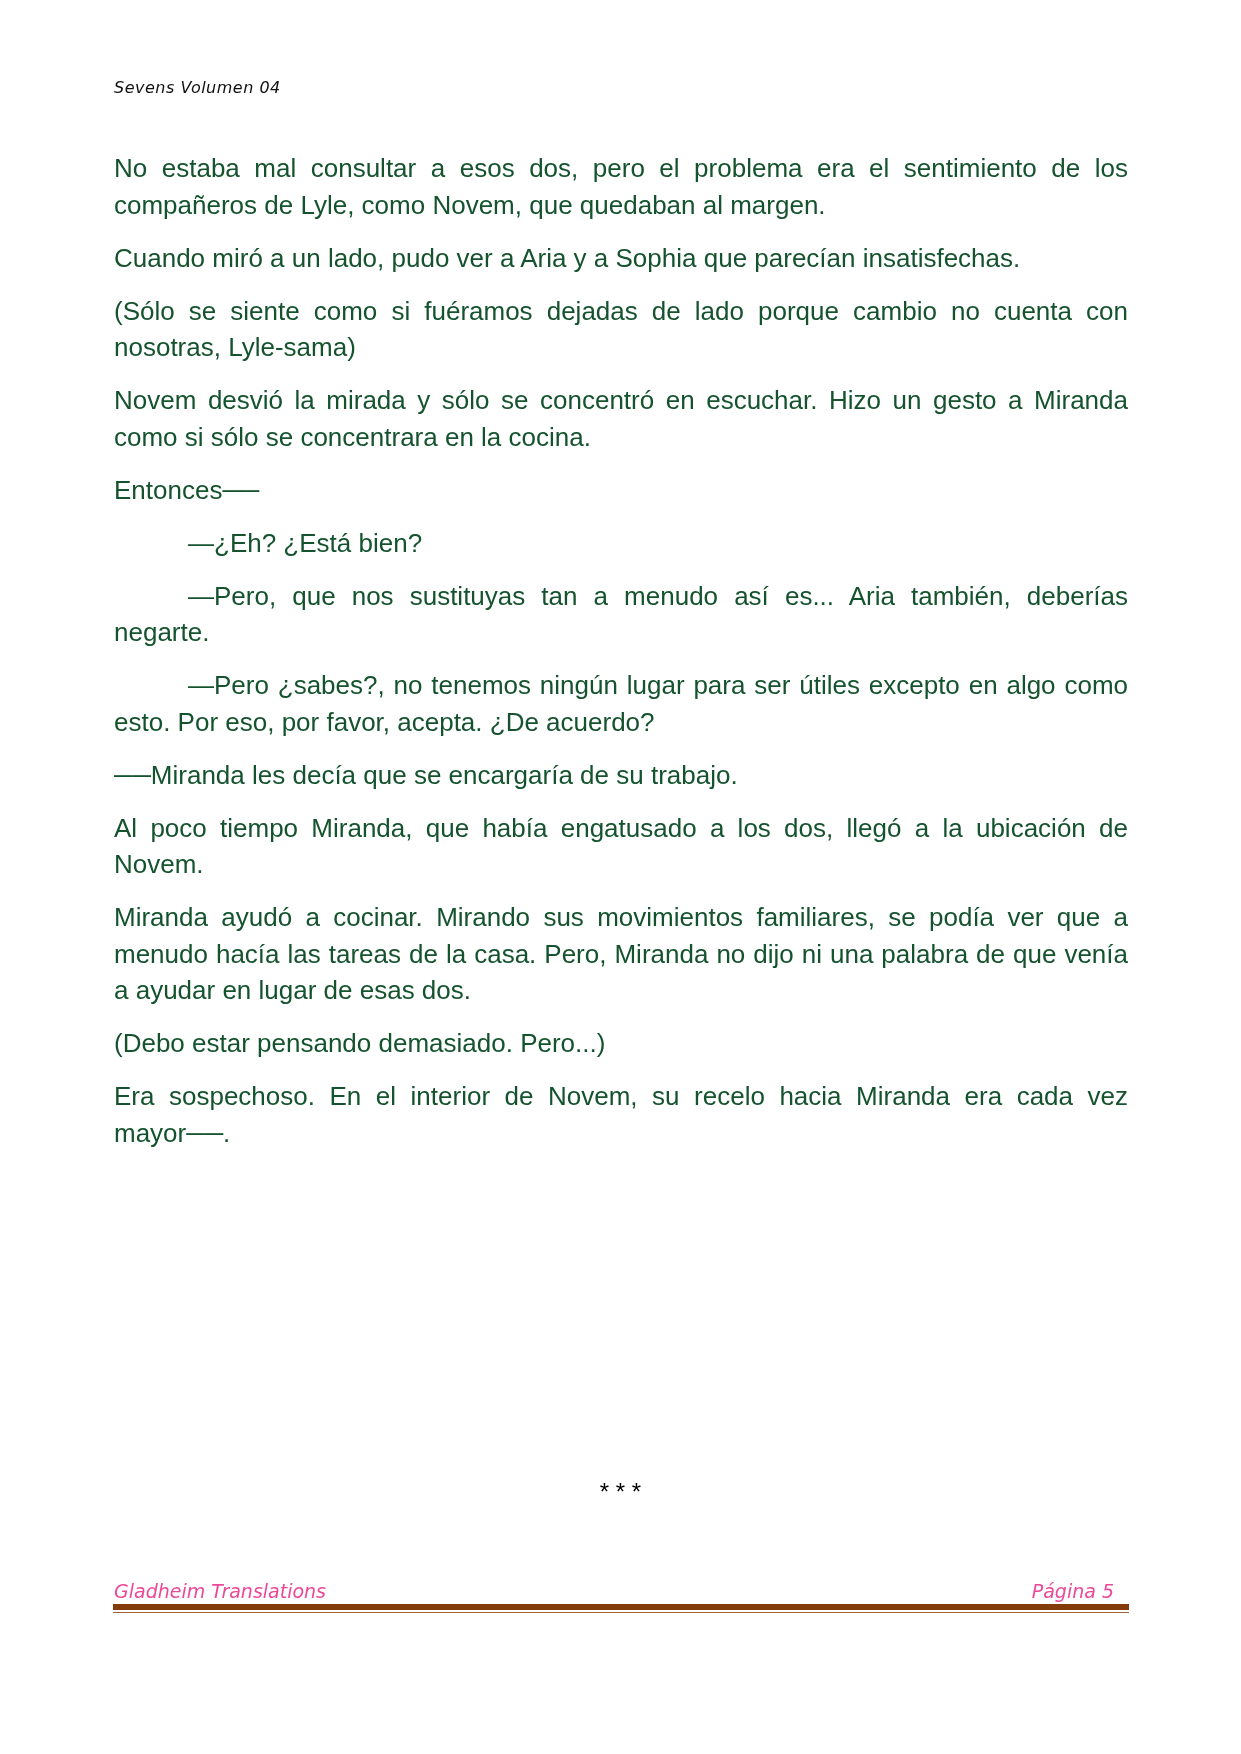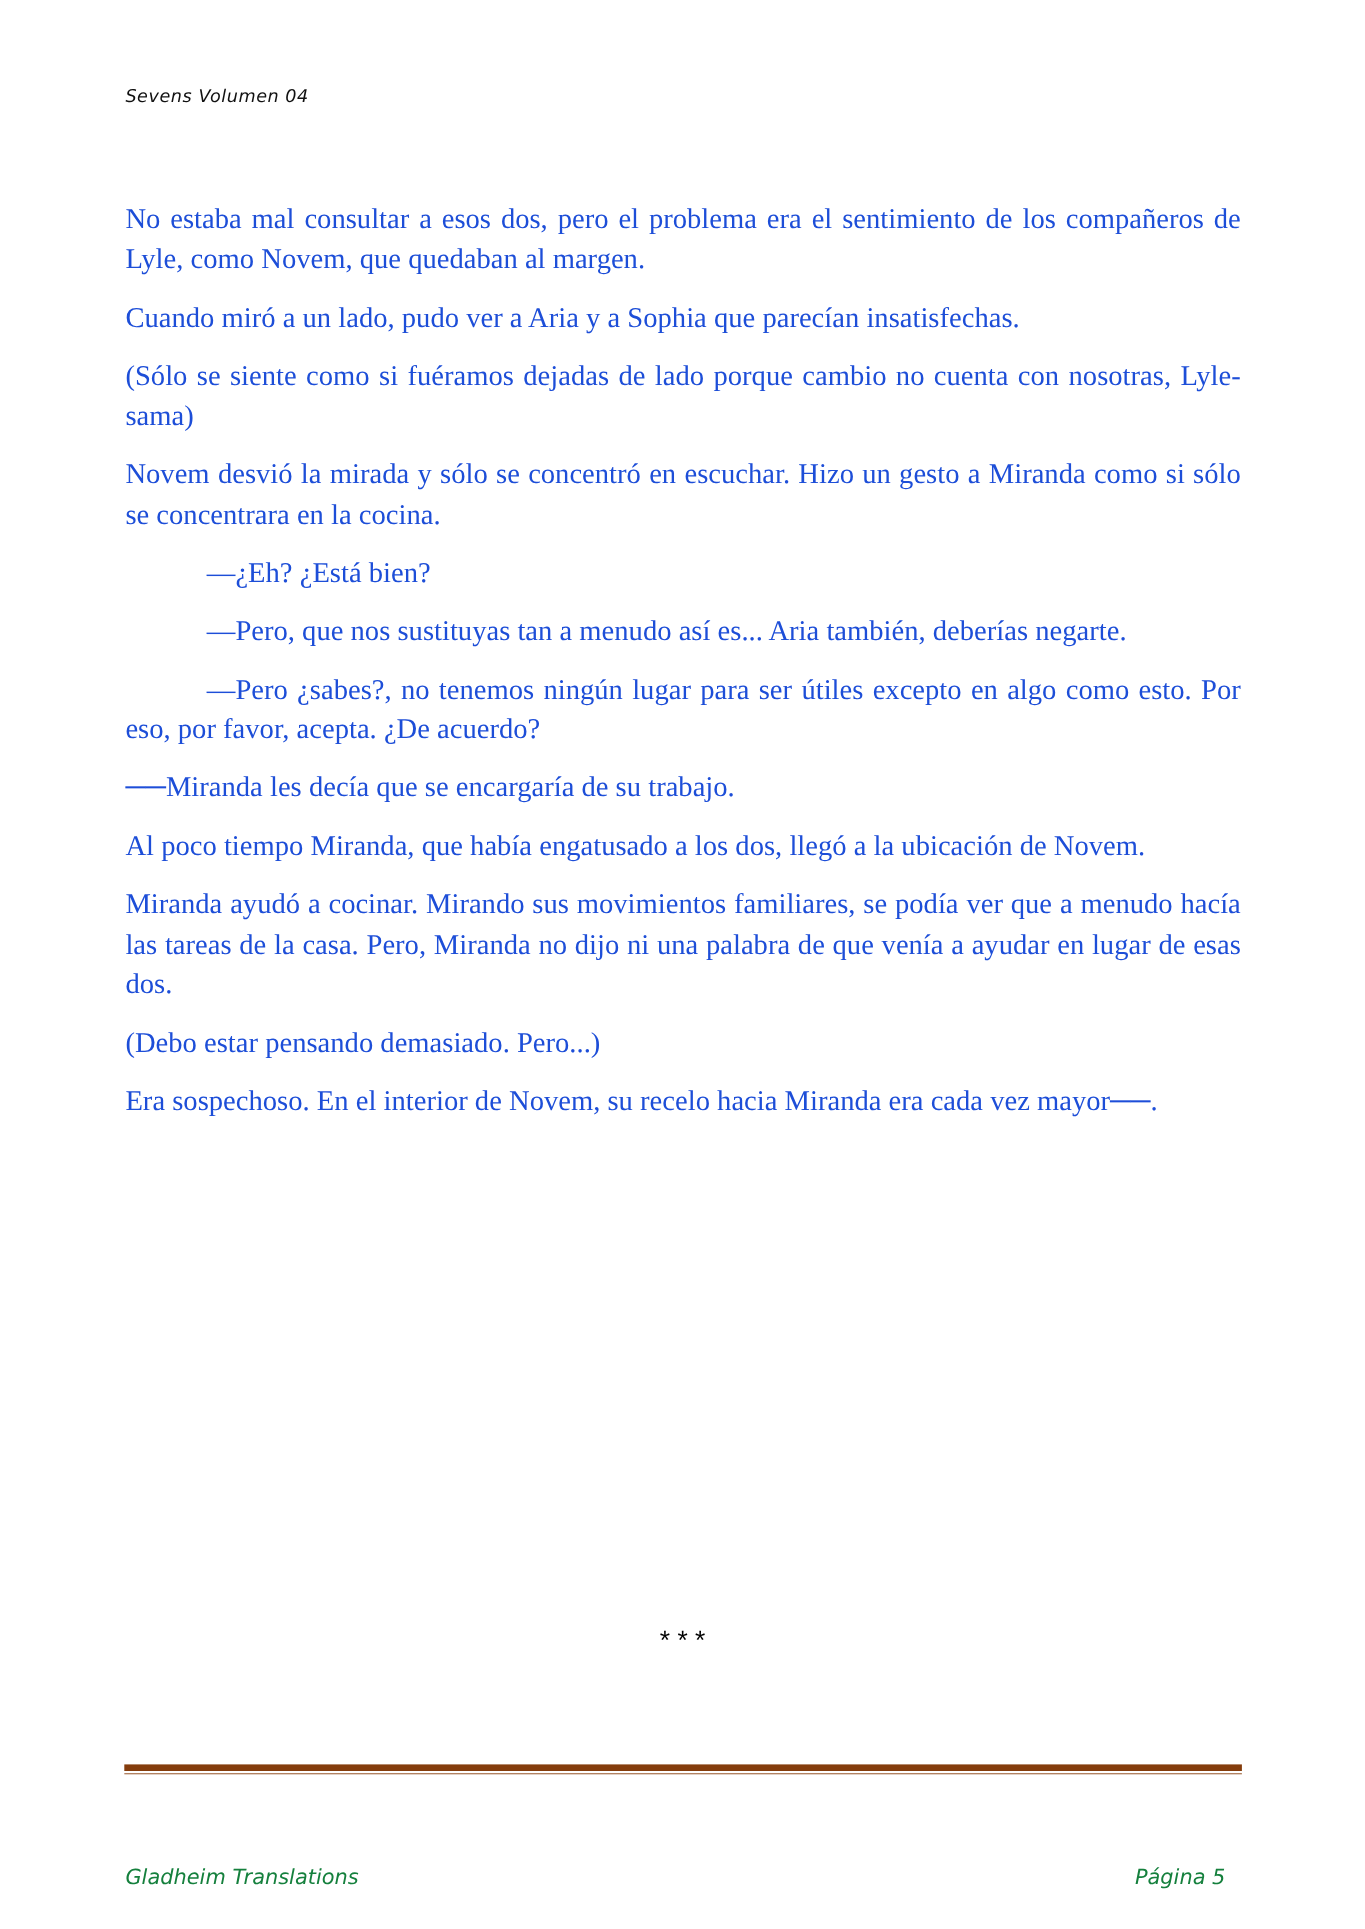"No estaba mal consultar a" .body-text { color: #1d4ed8 -> #14532d; font-family: Liberation Serif, serif -> Liberation Sans, sans-serif; margin-top: 31px -> none }
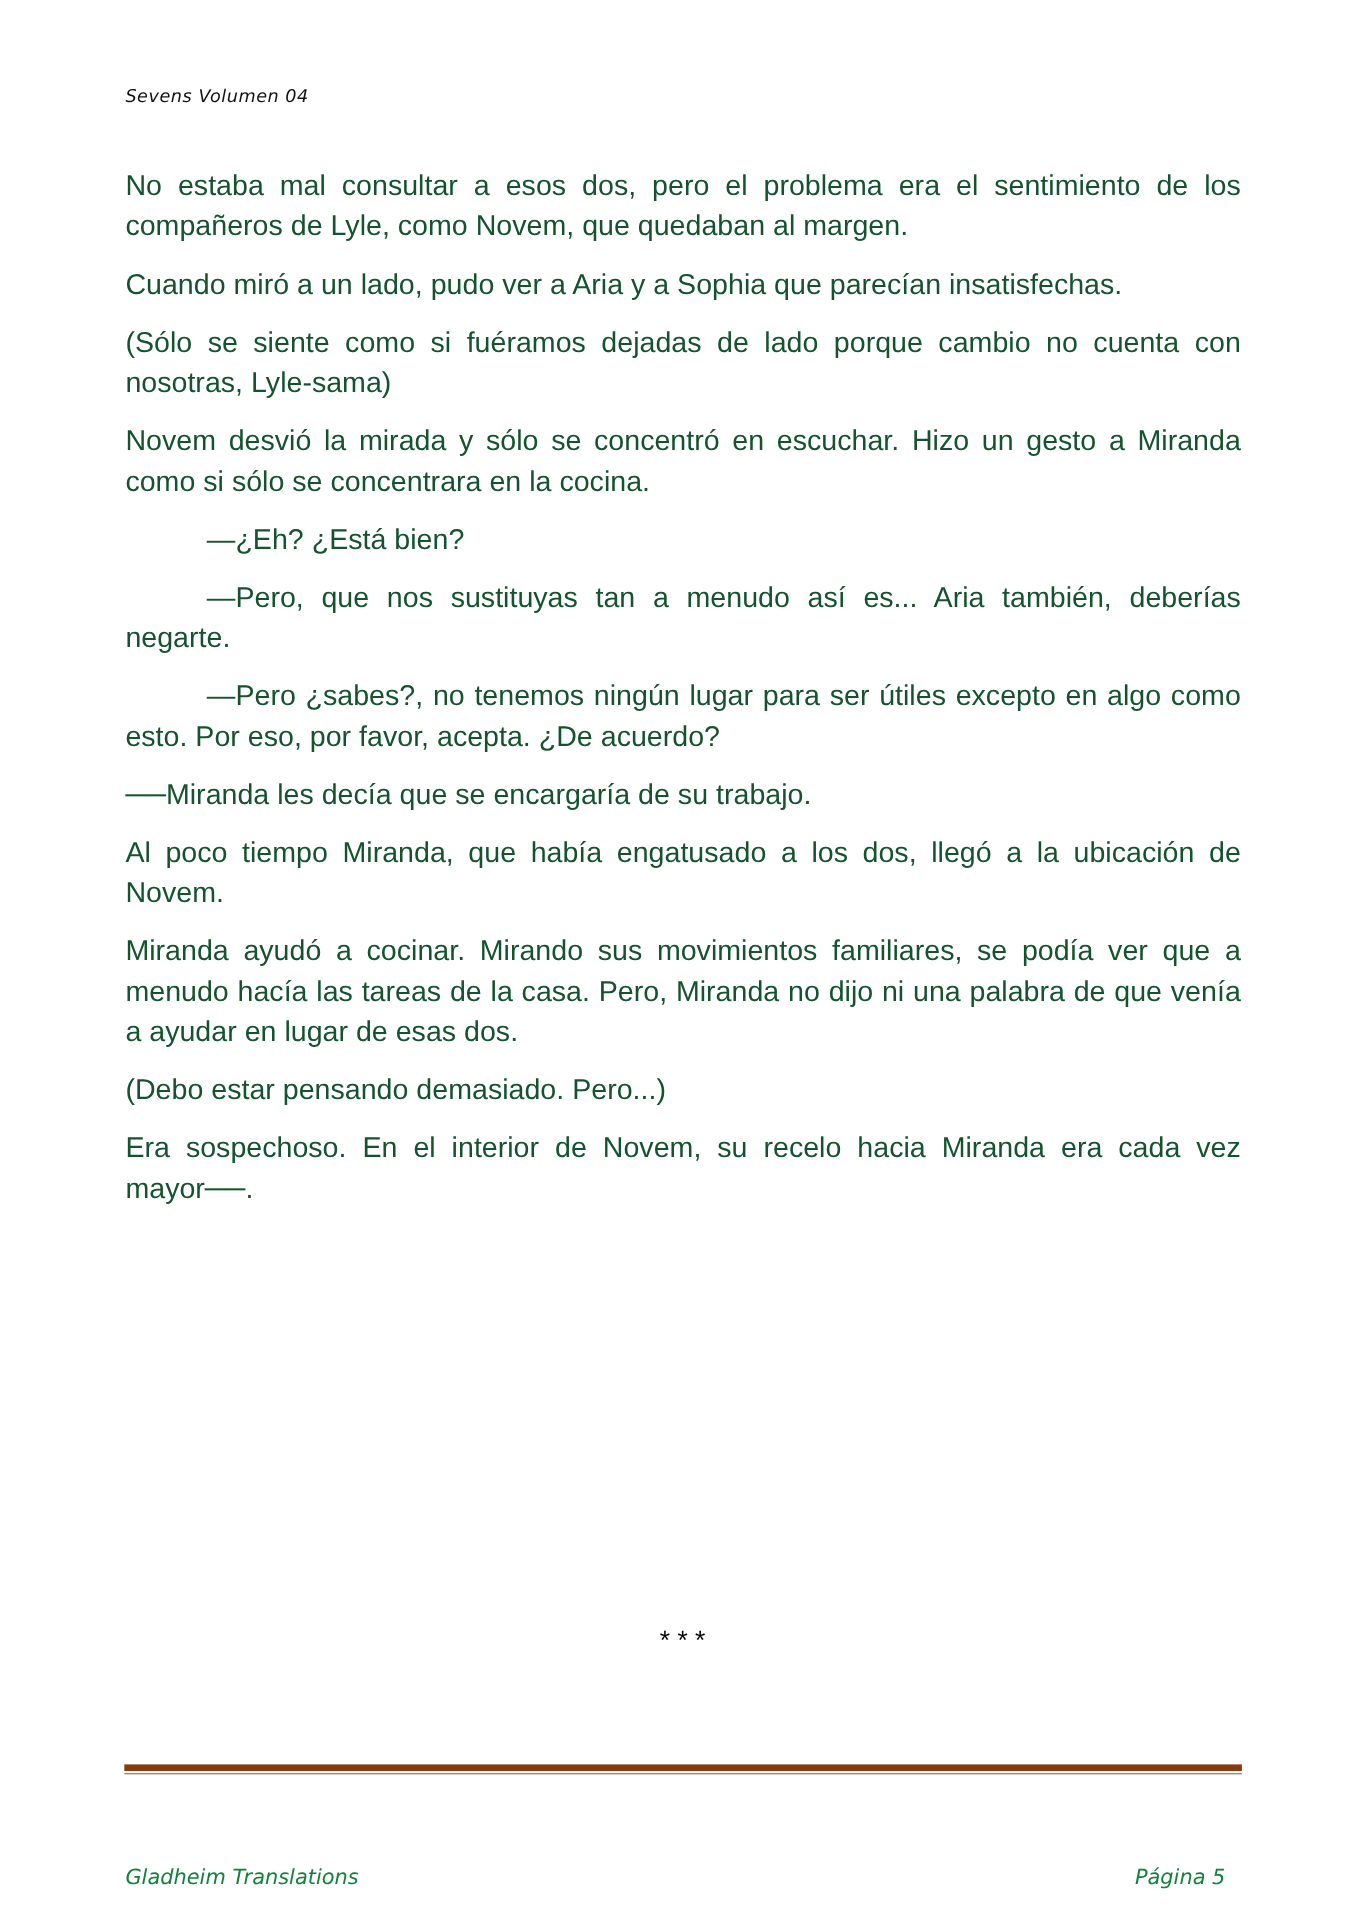"Entonces──" p { html: none -> <p>Entonces──</p> }
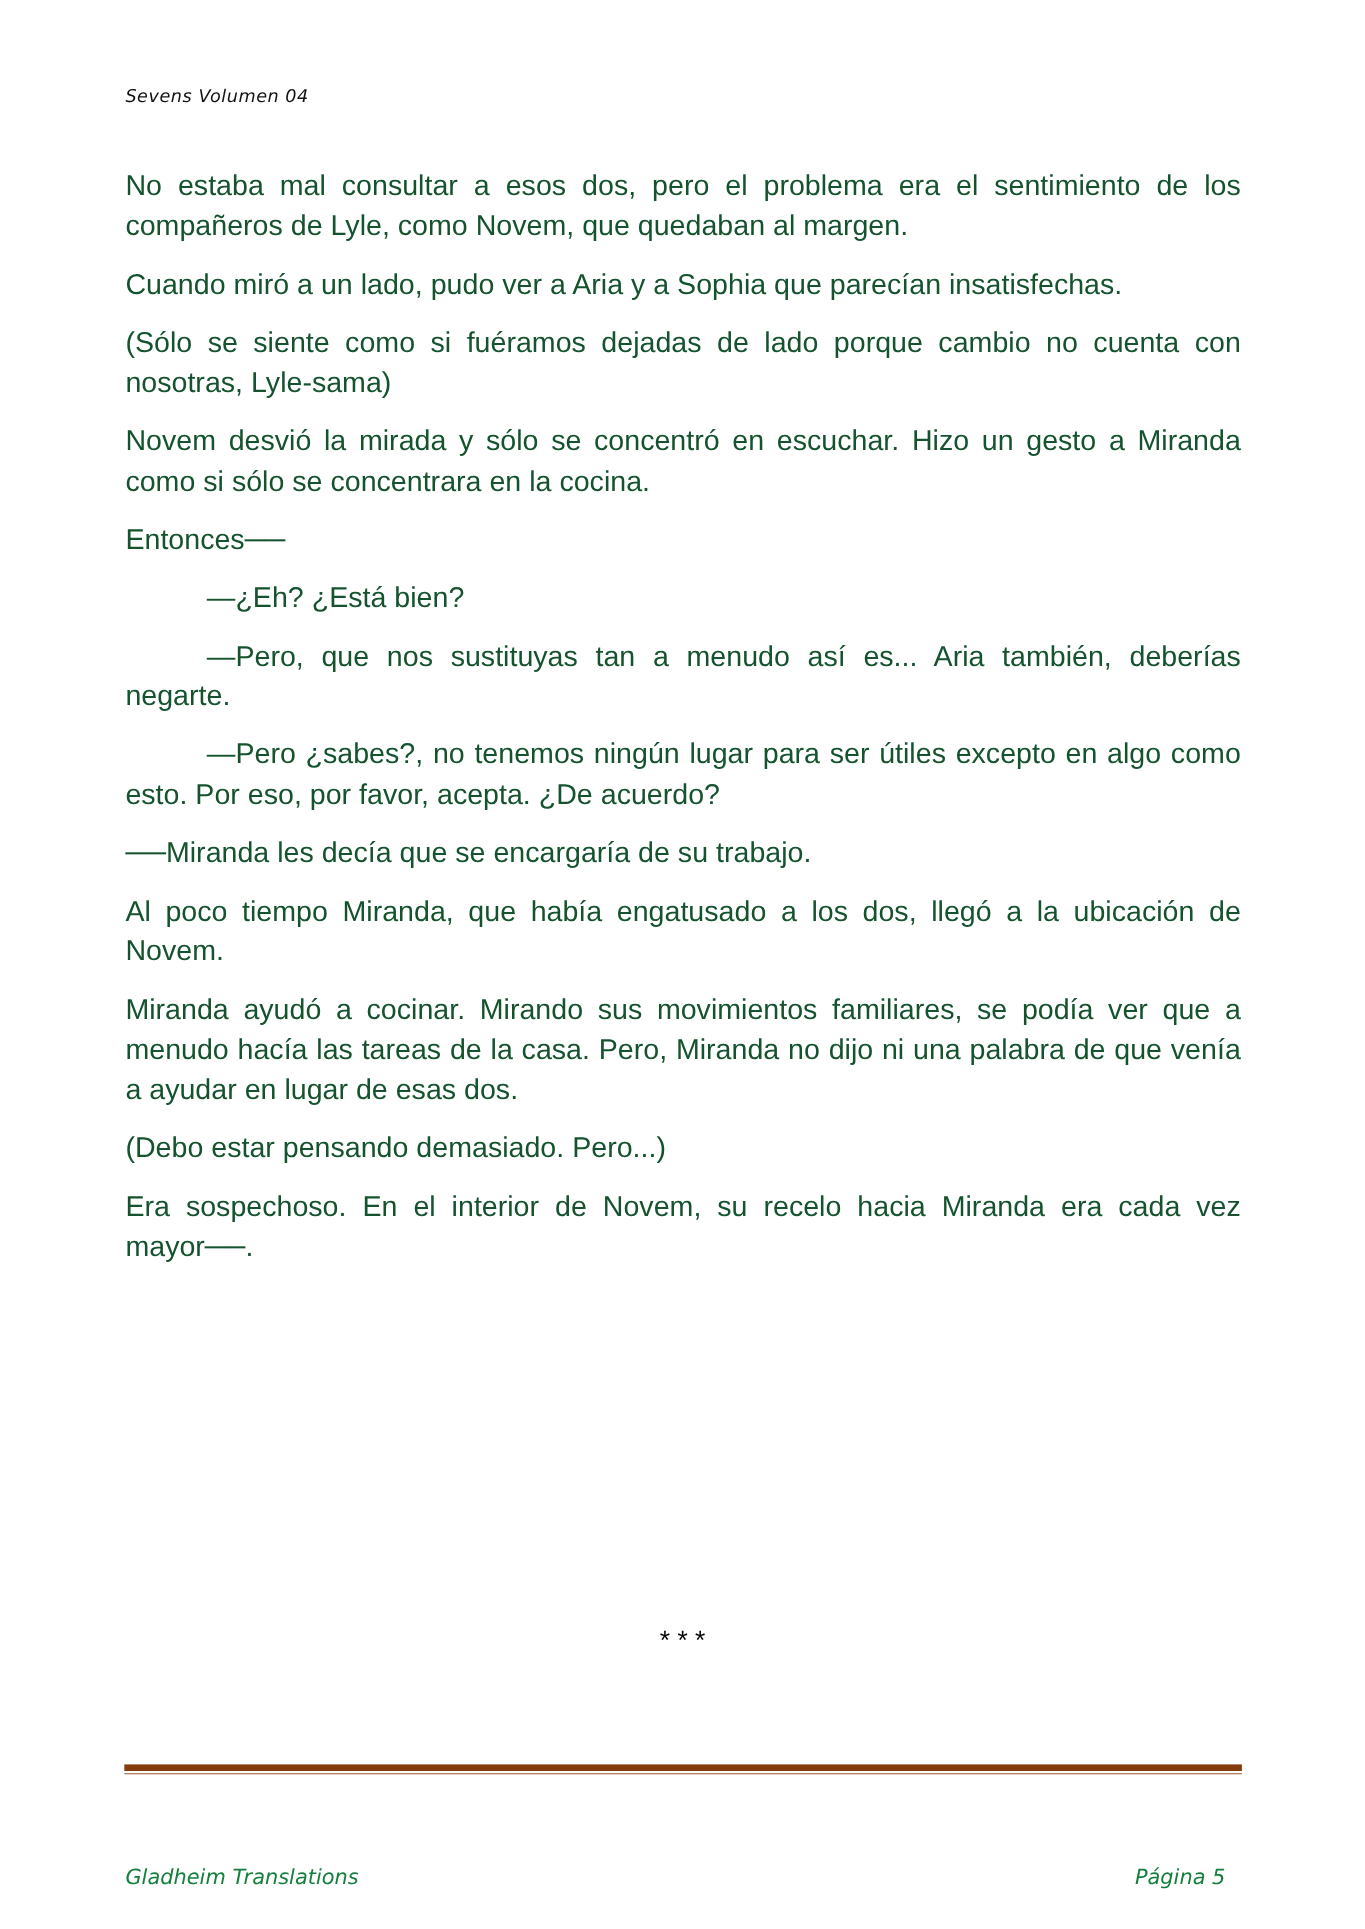"Gladheim Translations" .footer-left, .footer-right { color: #15803d -> #ec4899; top: 1696px -> 1580px }
